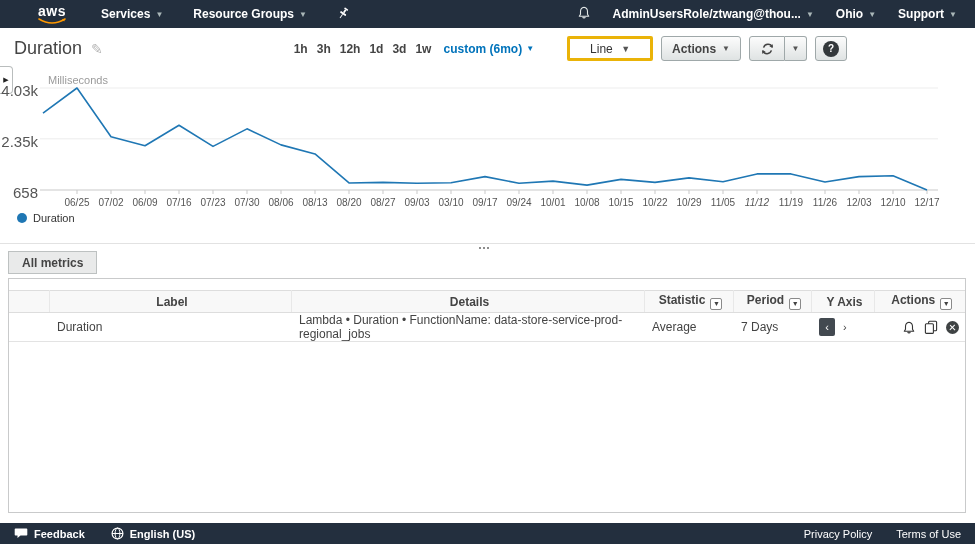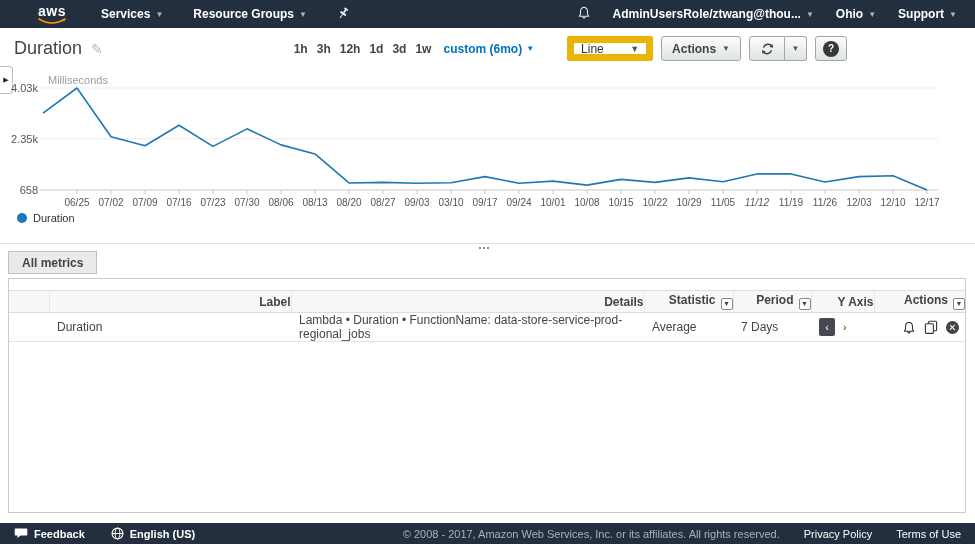"Line" .select { border: 7px solid #eab308 -> 3px solid #eab308; padding: 0 7px -> 0 20px }
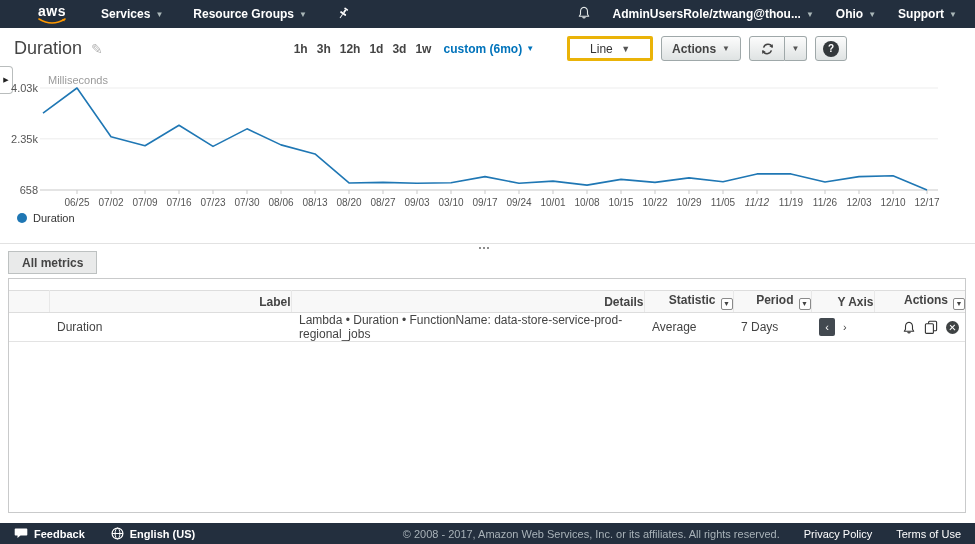"4.03k" #ylabels span { font-size: 11px -> 15px }
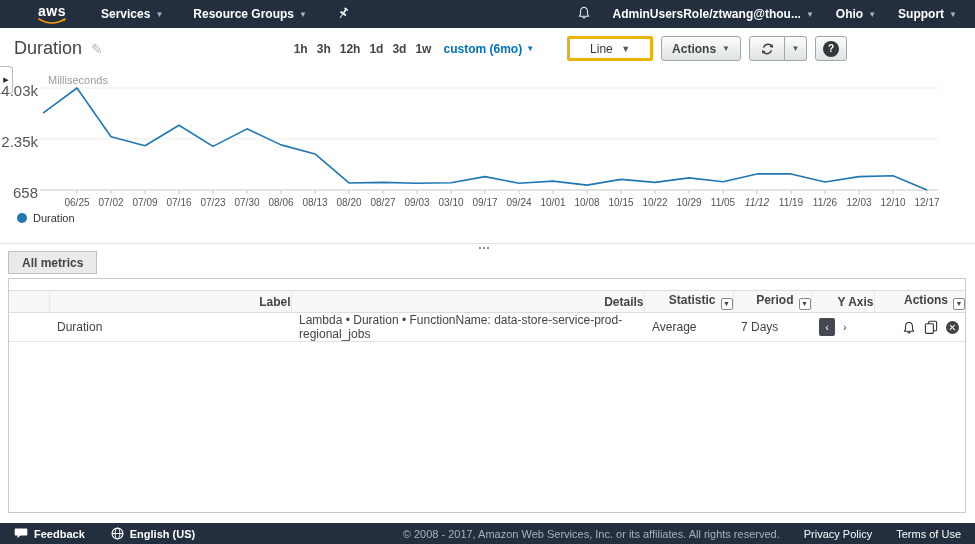"07/09" span { text: 07/09 -> 06/09 }
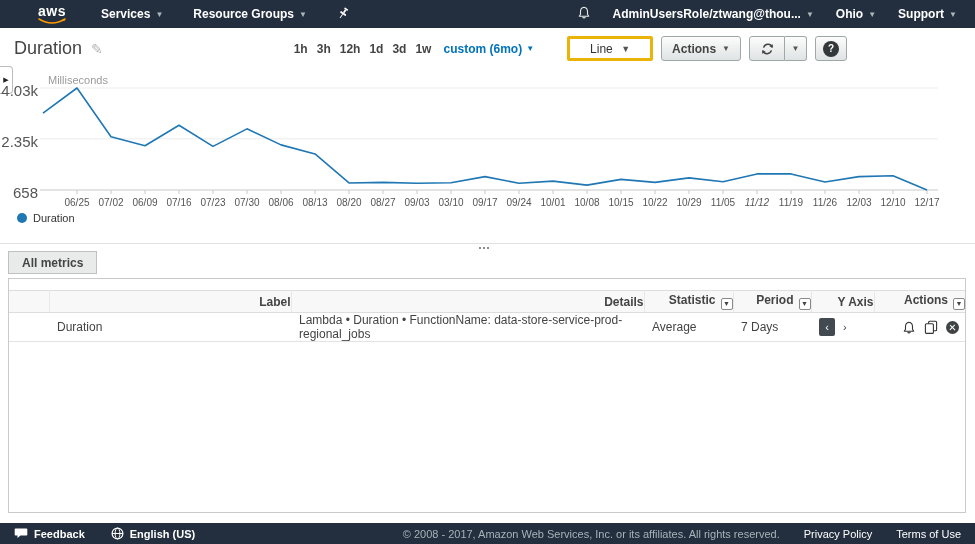"Label" thead th { text-align: right -> center }
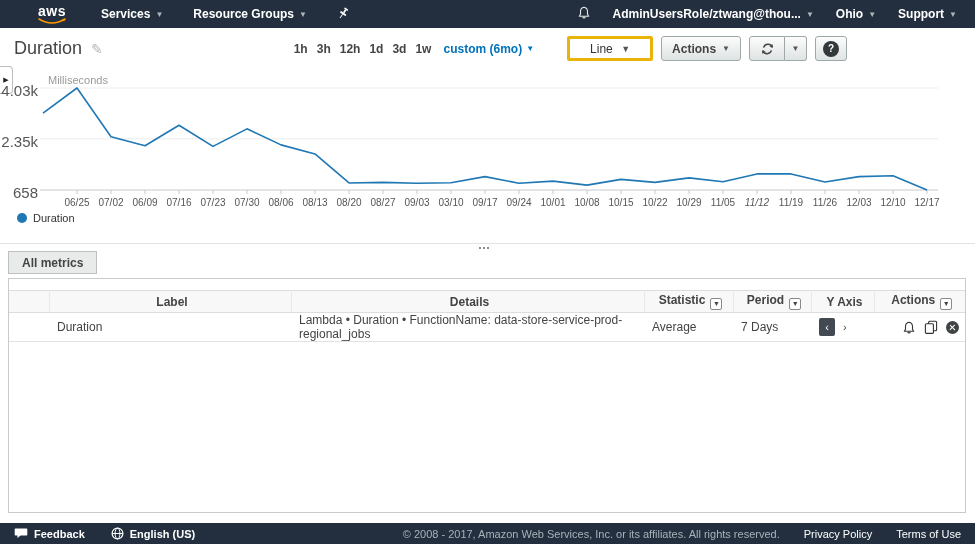"© 2008 - 2017, Amazon" span.copyright { html: <span>© 2008 - 2017, Amazon Web Services, Inc. or its affiliates. All rights reserved.</span> -> none }
